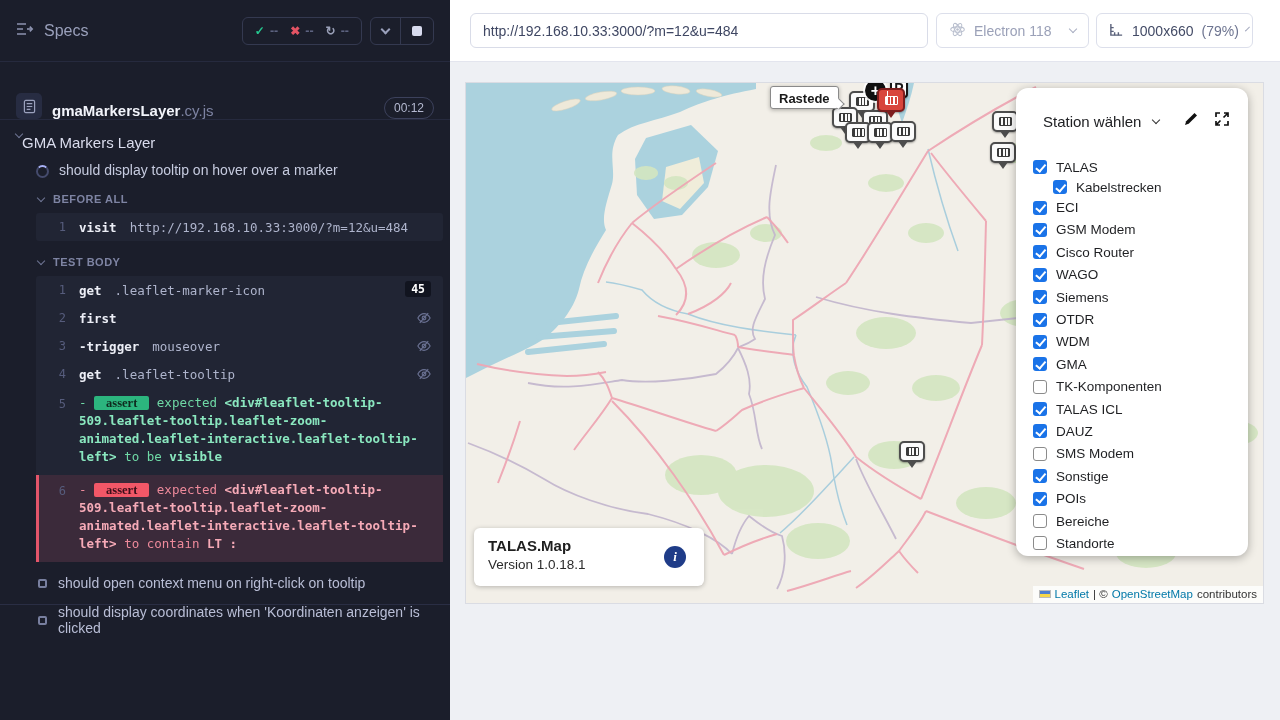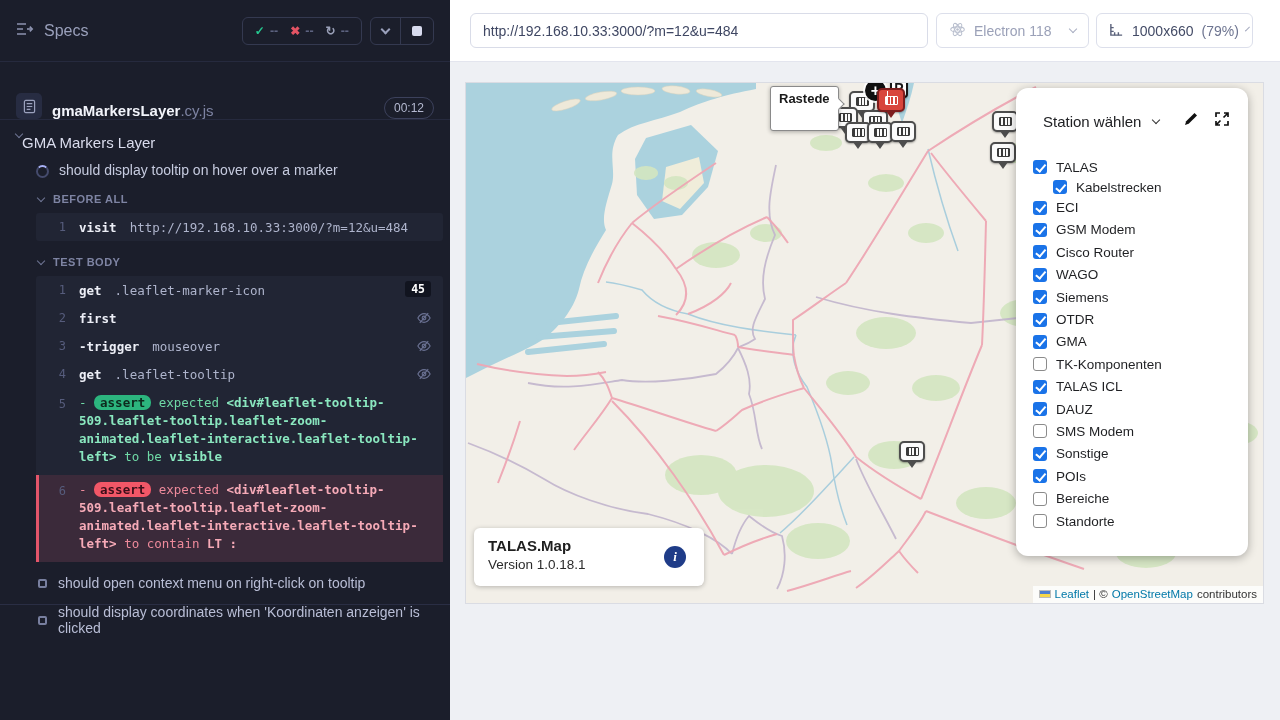"Rastede" .ltooltip { padding: 4px 8px 22px -> 4px 8px 0 }
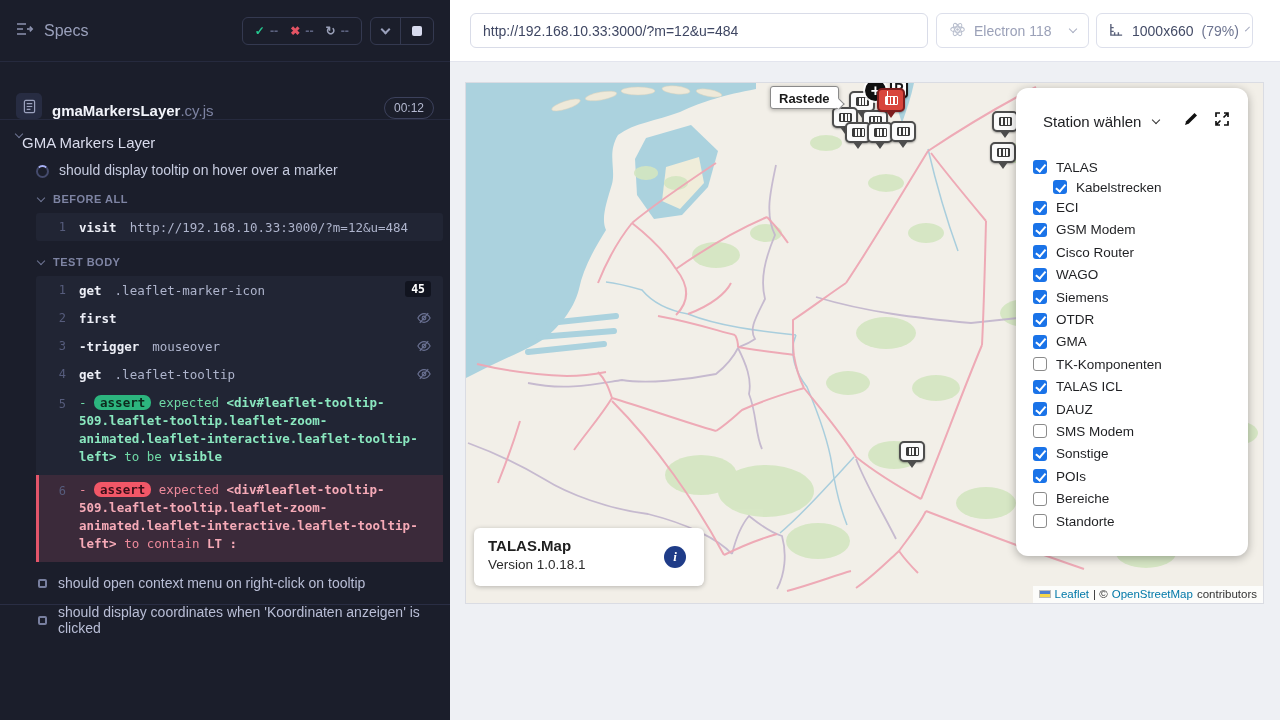"WDM" label.chk-row { html: none -> <label> <span></span> <span>WDM</span> </label> }
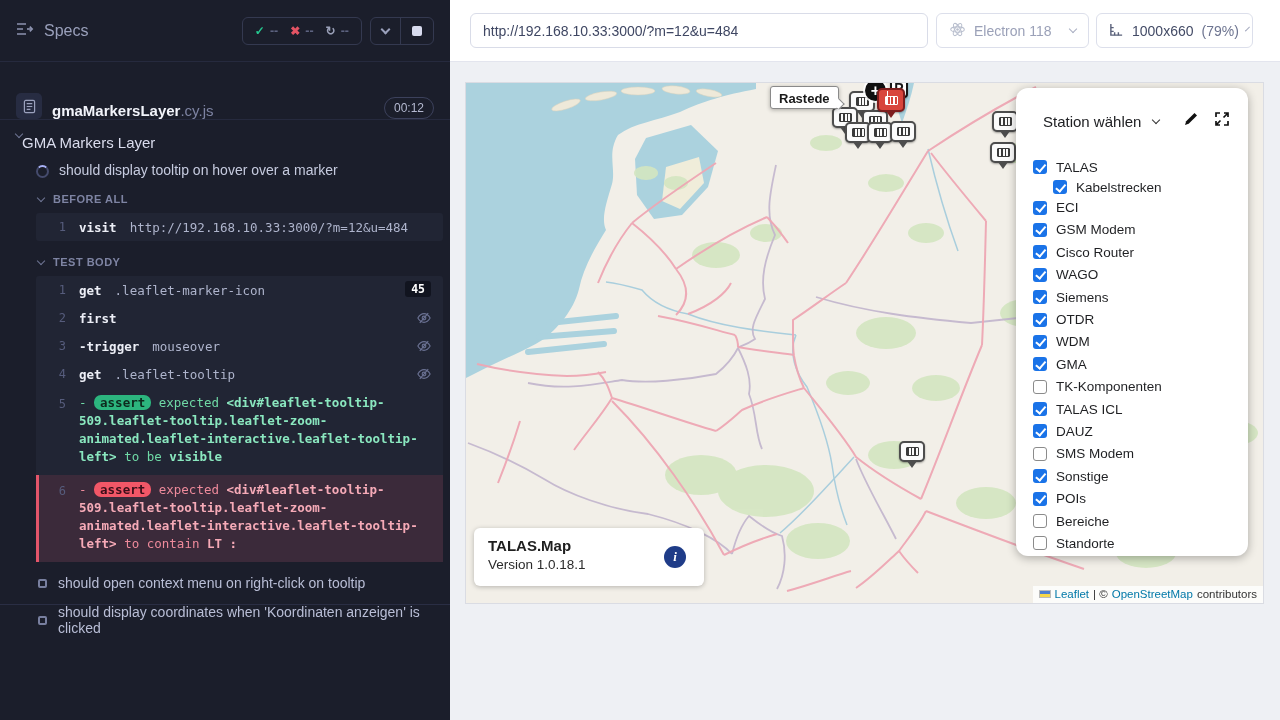"assert" .abadge { border-radius: 7px -> 2px; font-family: none -> Liberation Serif, serif; padding: 0 6px -> 0 12px }
